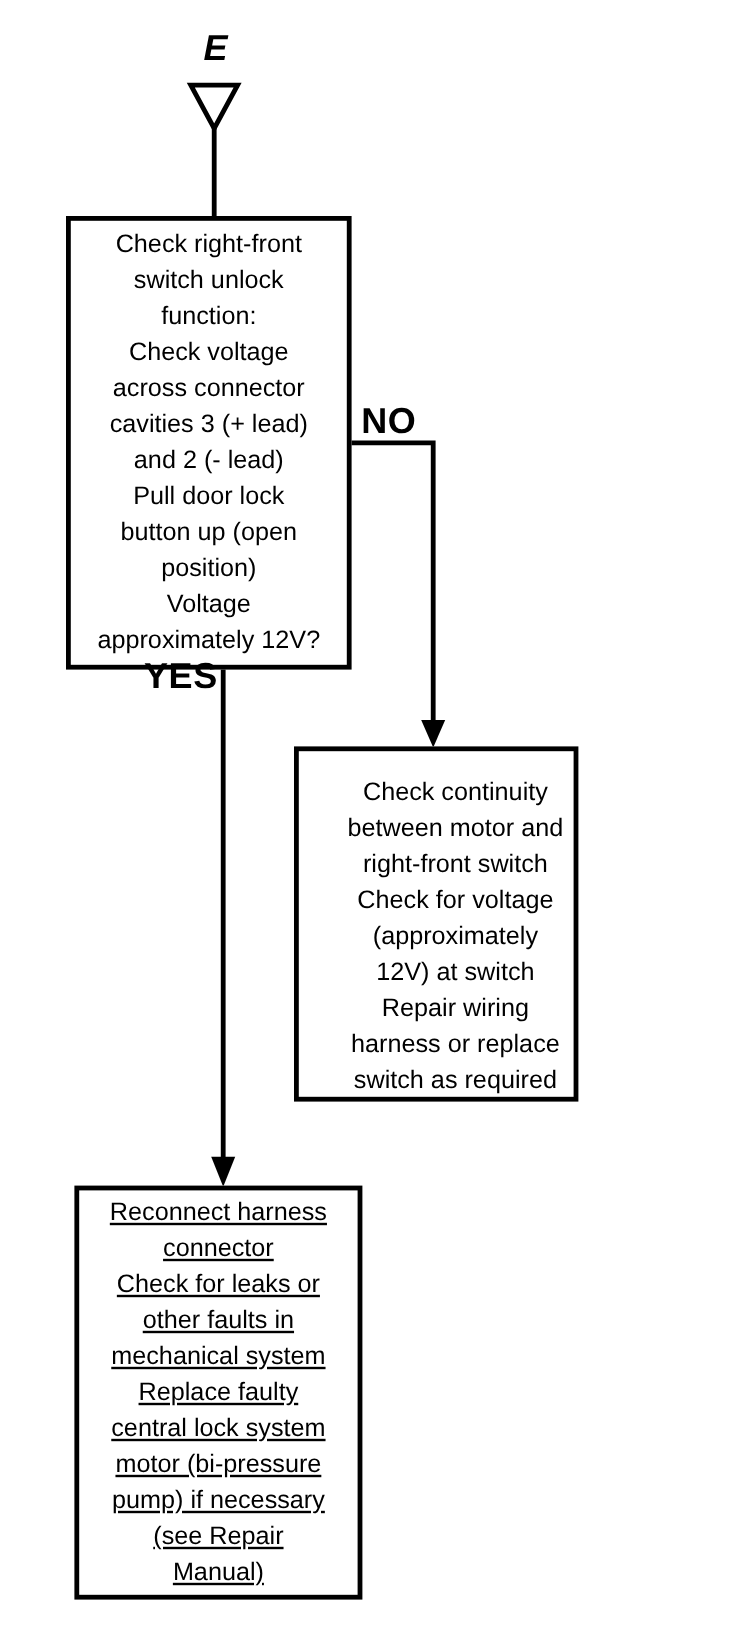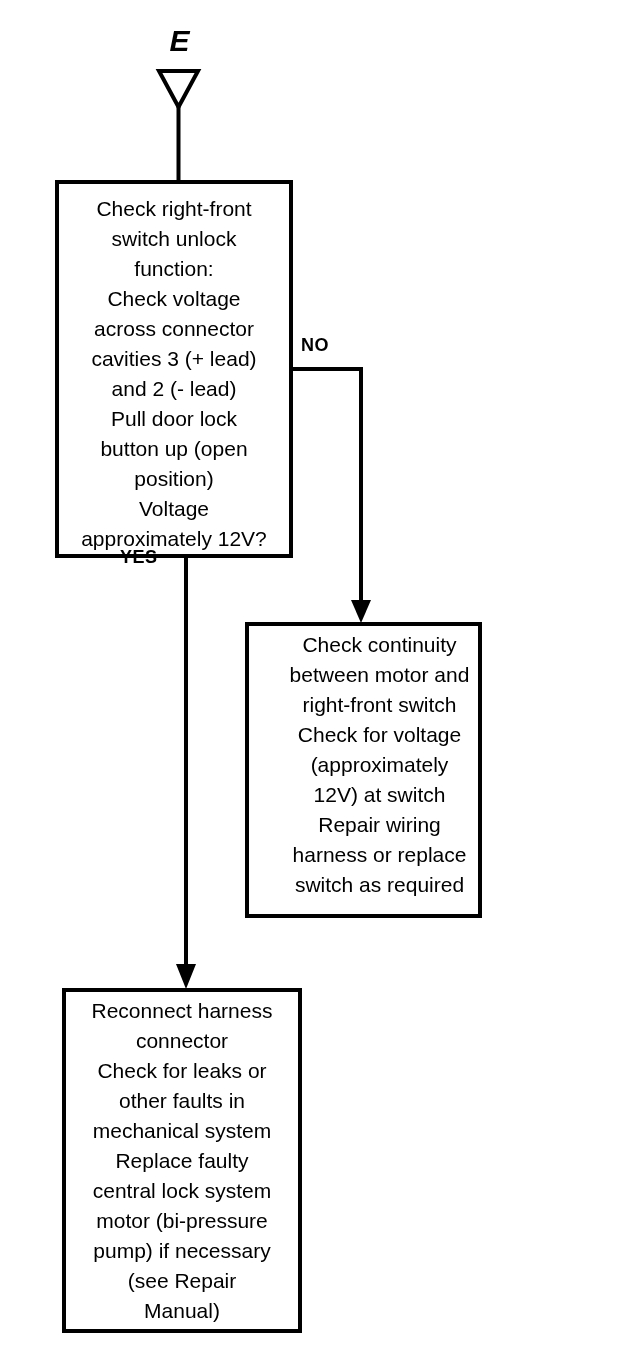"Check right-front" .node-1 { align-items: flex-end -> none }
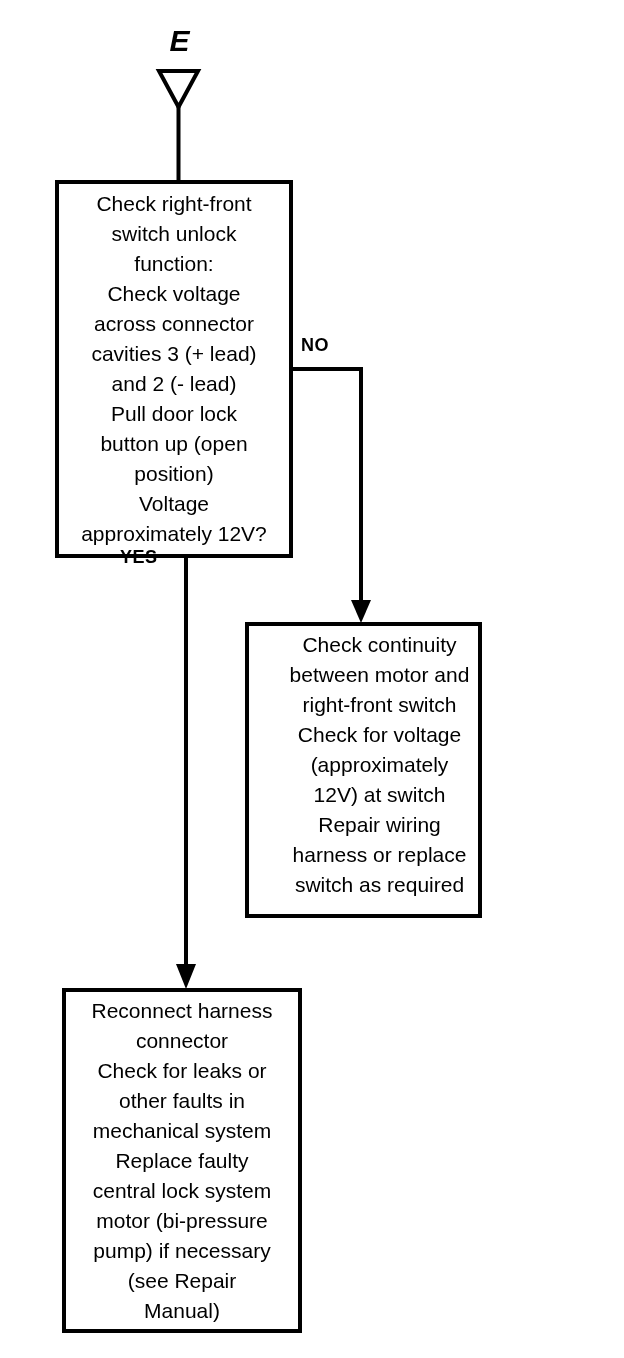"NO" .edge-label { font-size: 18px -> 30px }
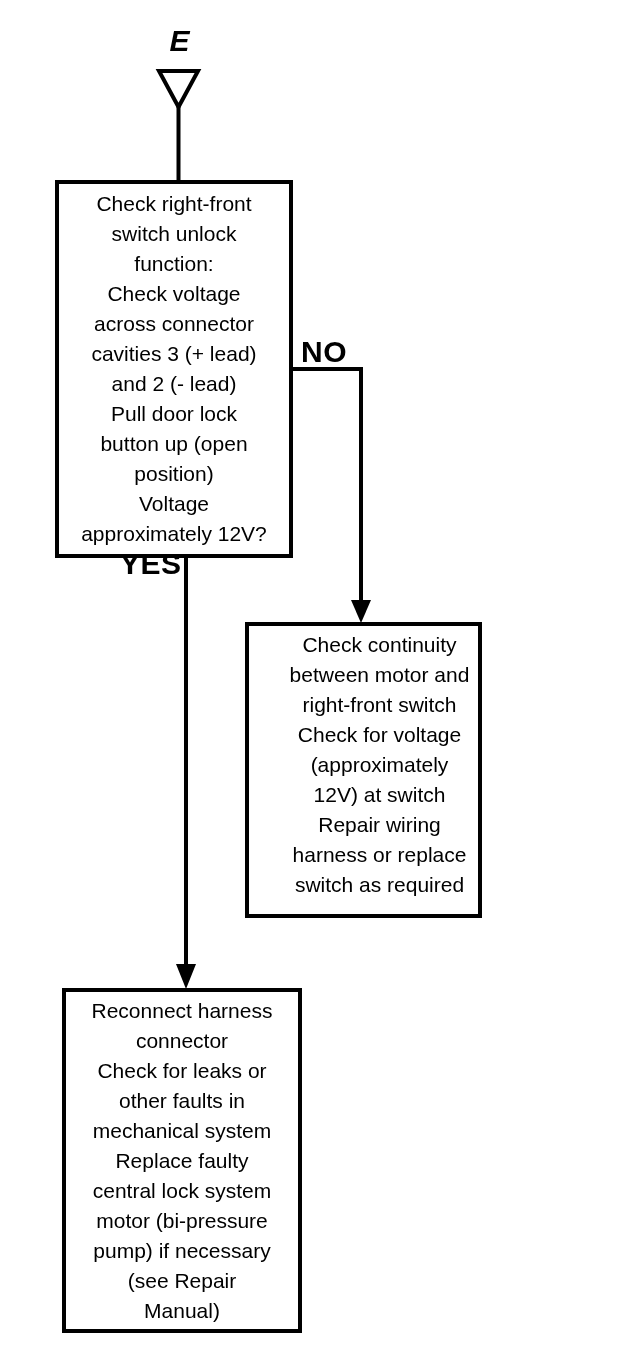"Check continuity" .node-2 .node-text { padding-top: 4px -> 20px }
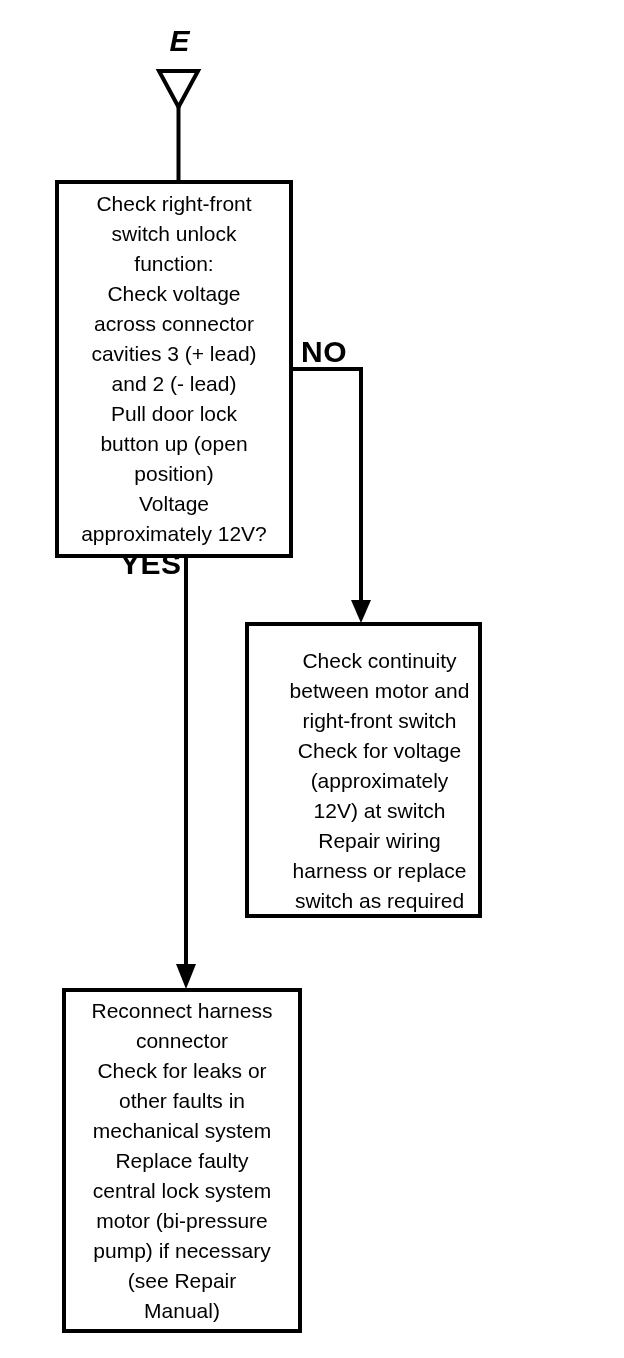"Reconnect harness" .node-3 { text-decoration: none -> underline }
